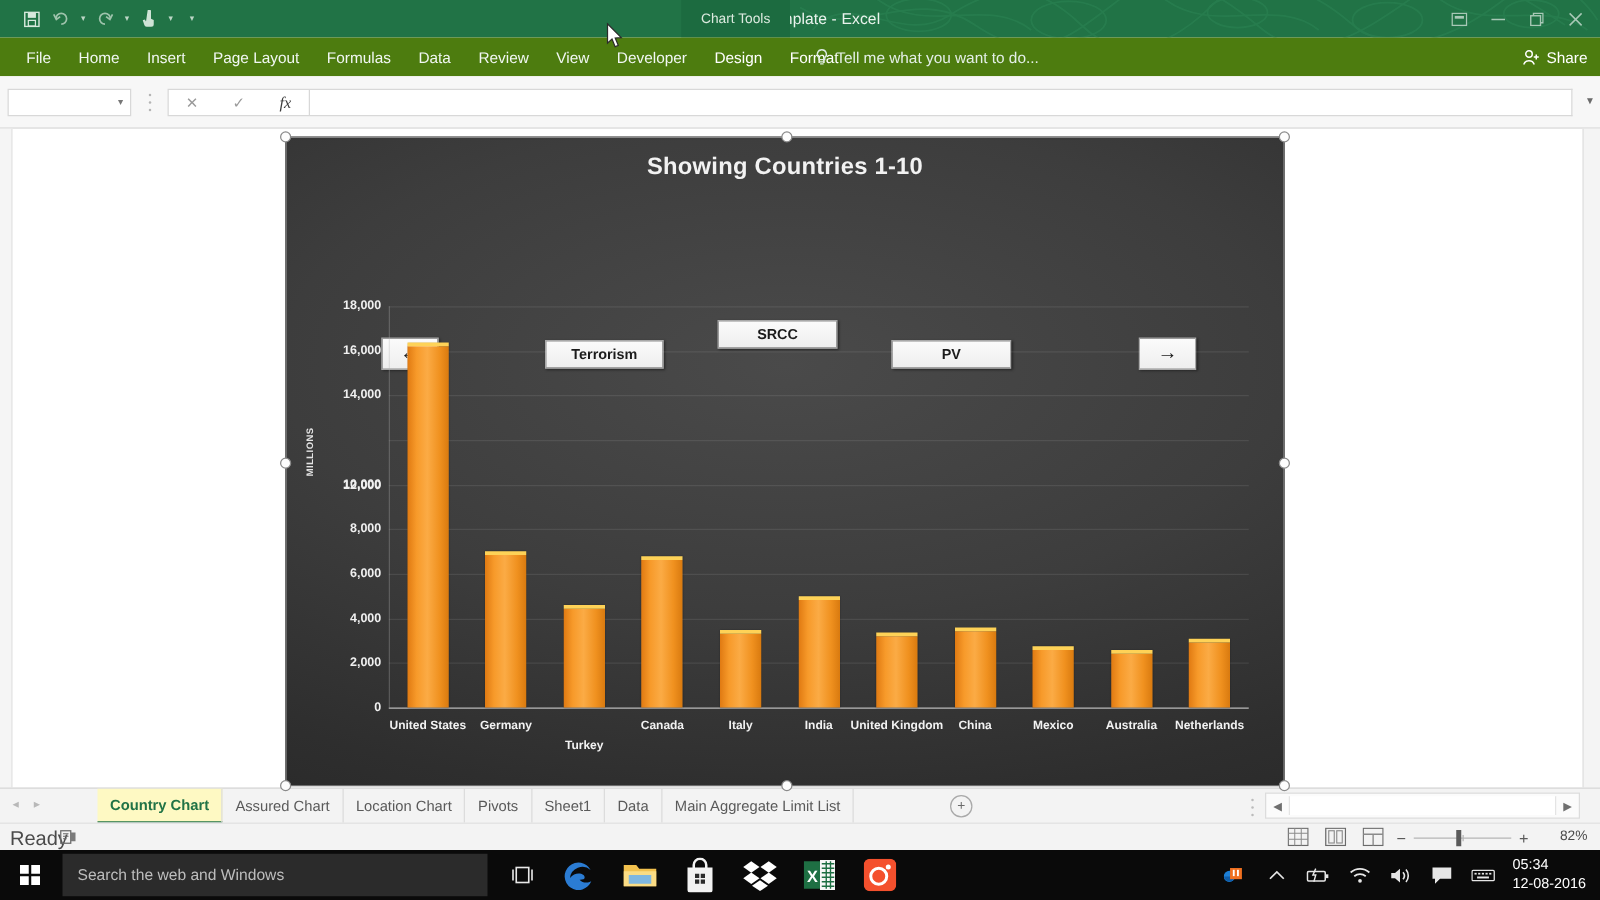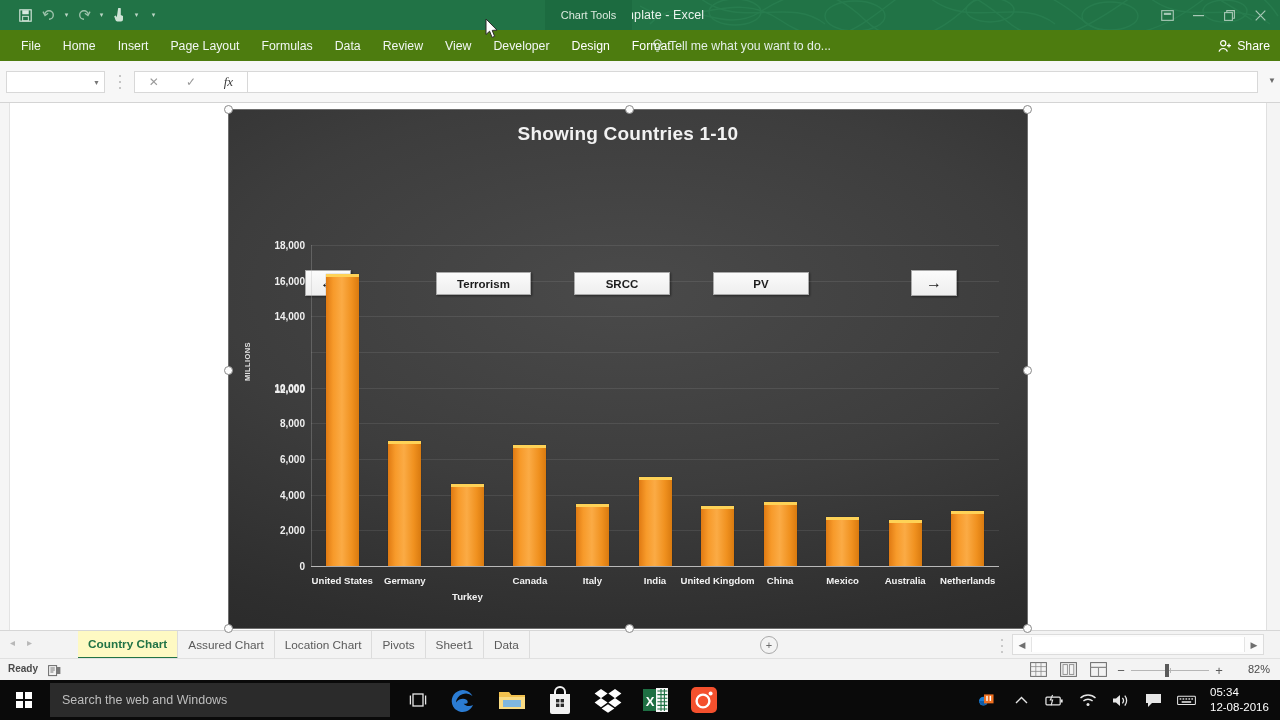"SRCC" .btn-srcc { top: 162px -> 146px }
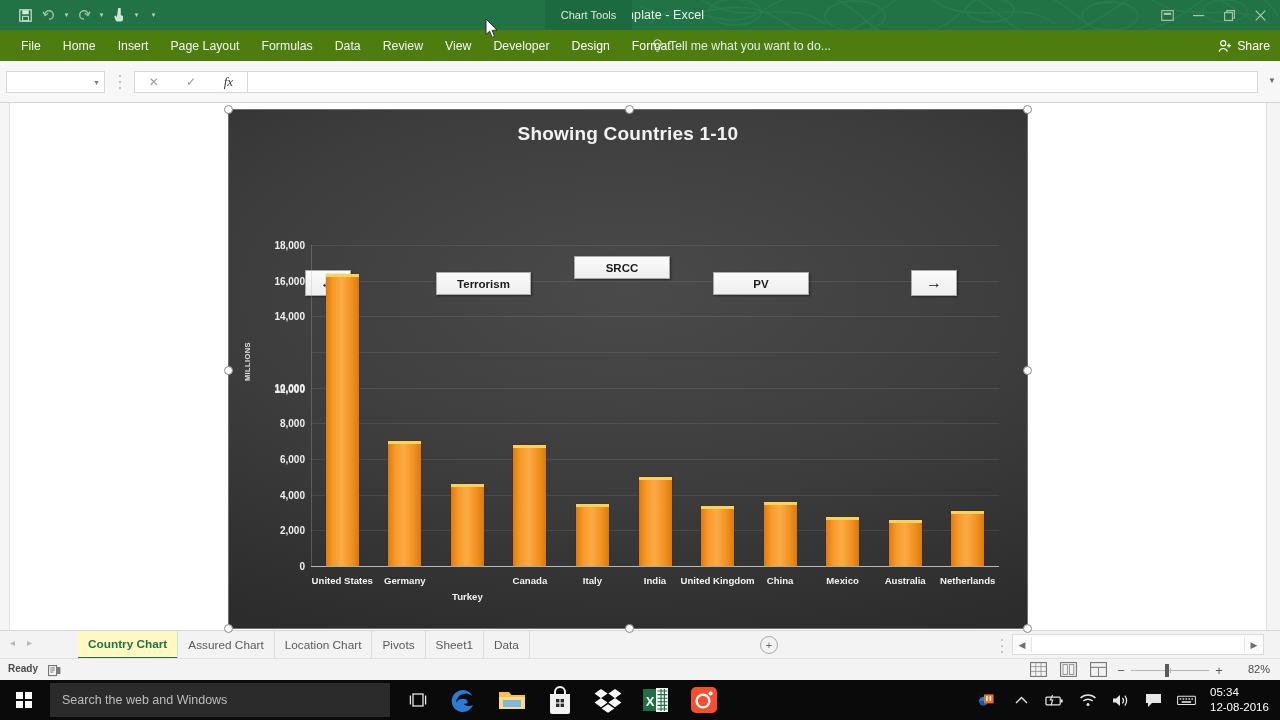"Main Aggregate Limit List" div.stab { html: none -> <div>Main Aggregate Limit List</div> }
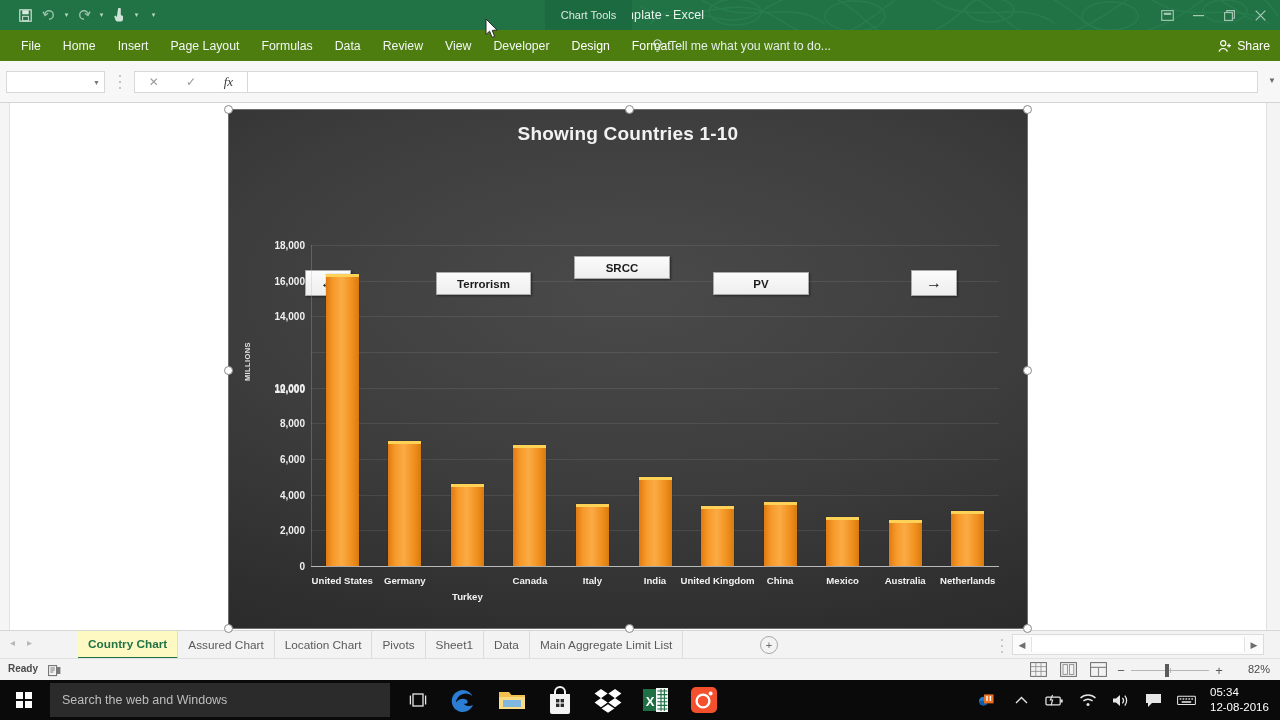"Ready" .status-ready { font-size: 10px -> 16px; font-weight: bold -> none }
